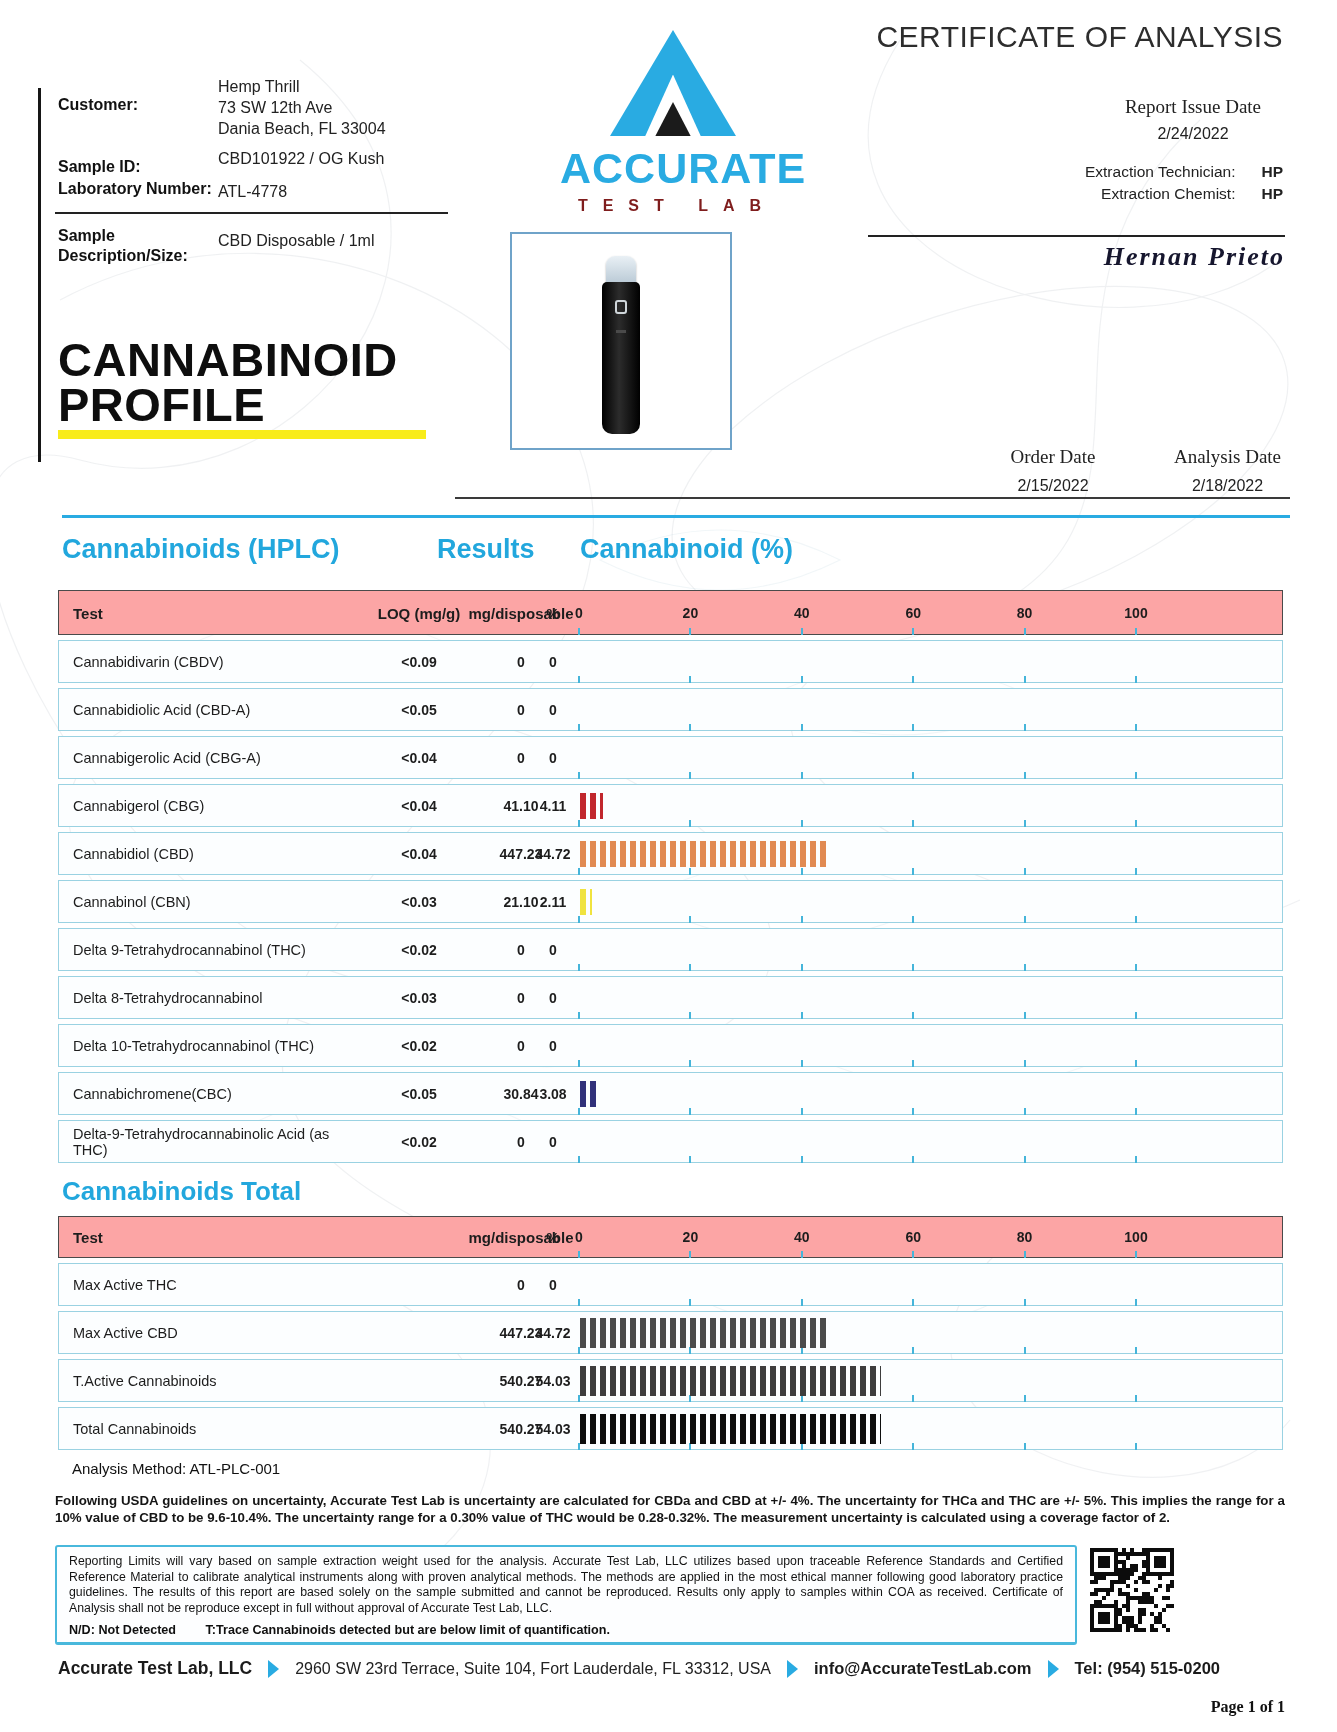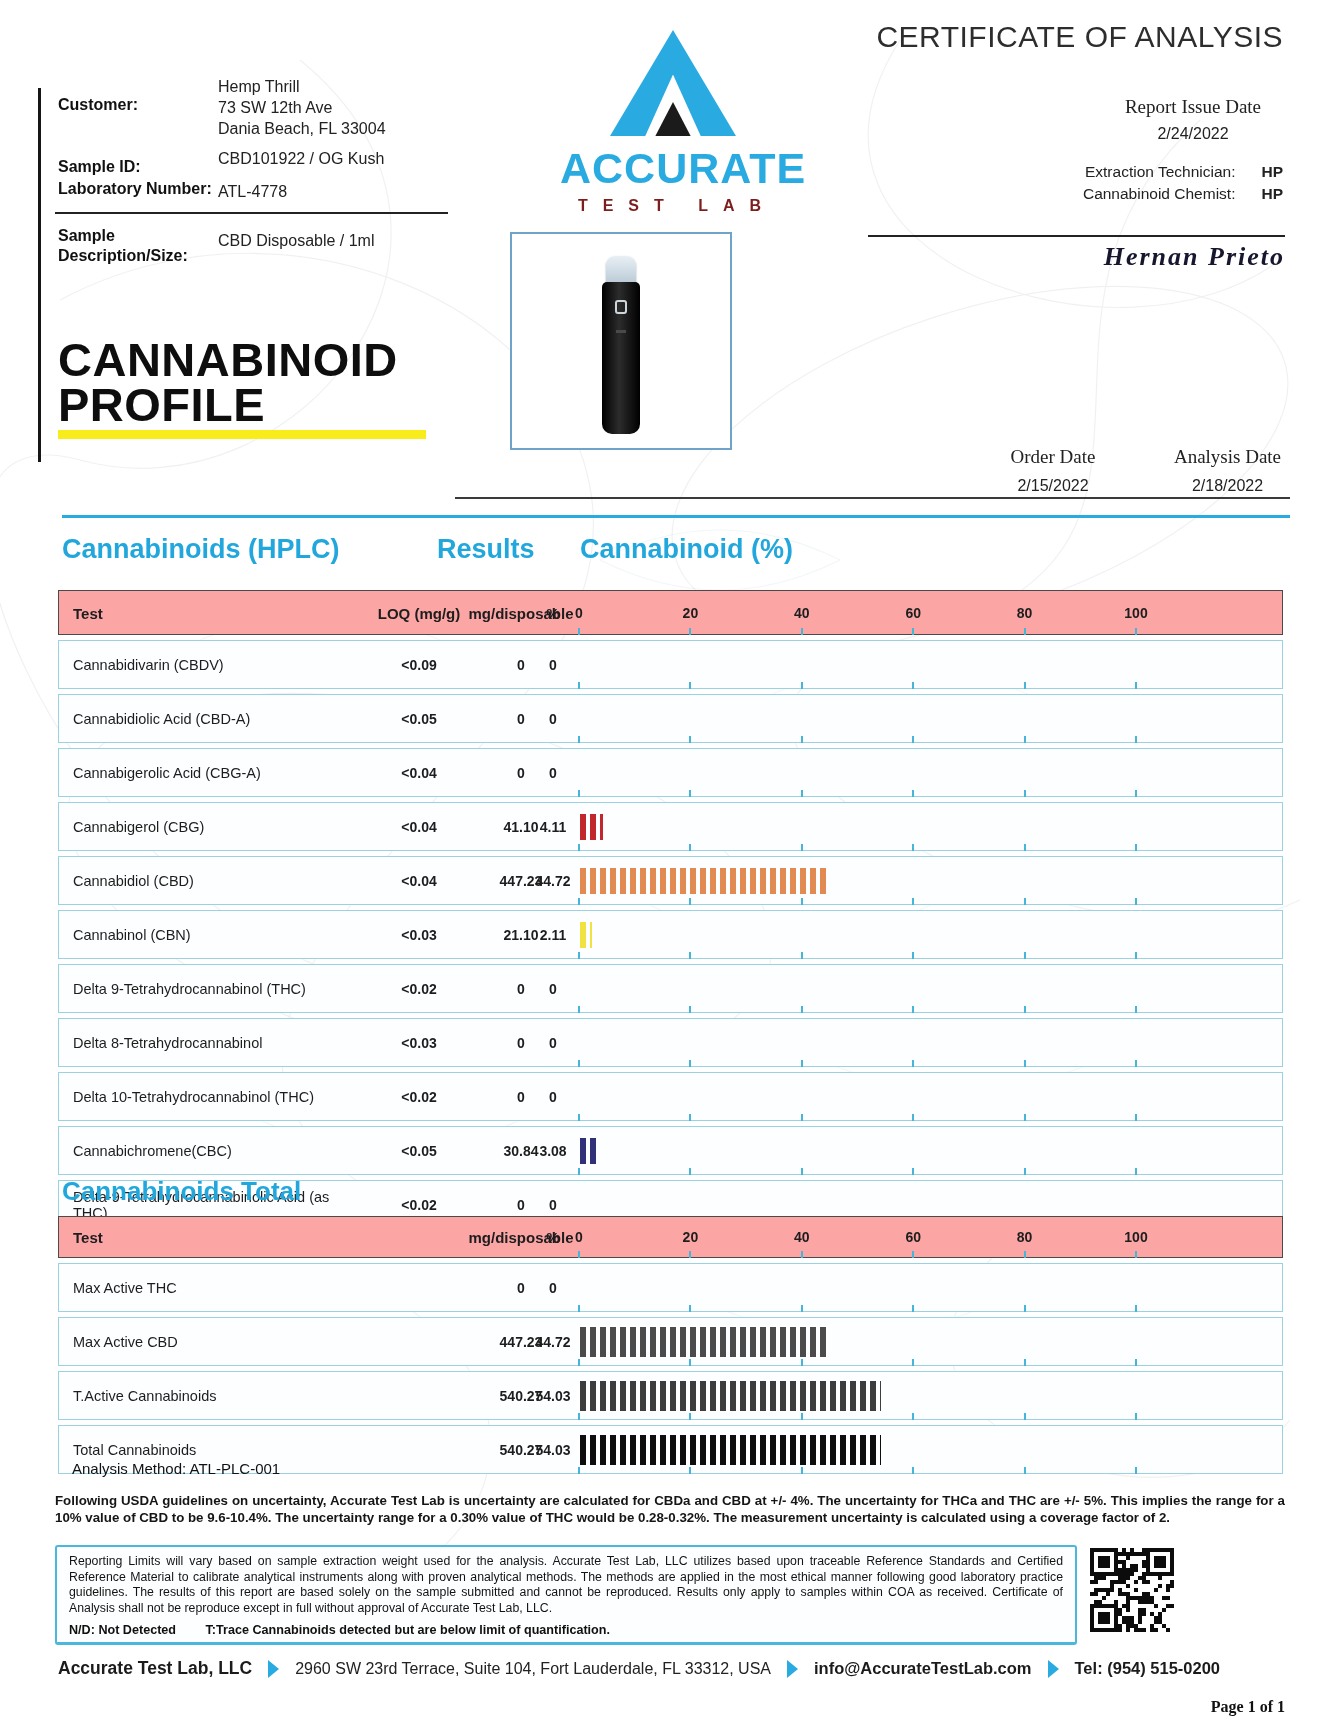"Cannabinoid Chemist:" span { text: Cannabinoid -> Extraction }
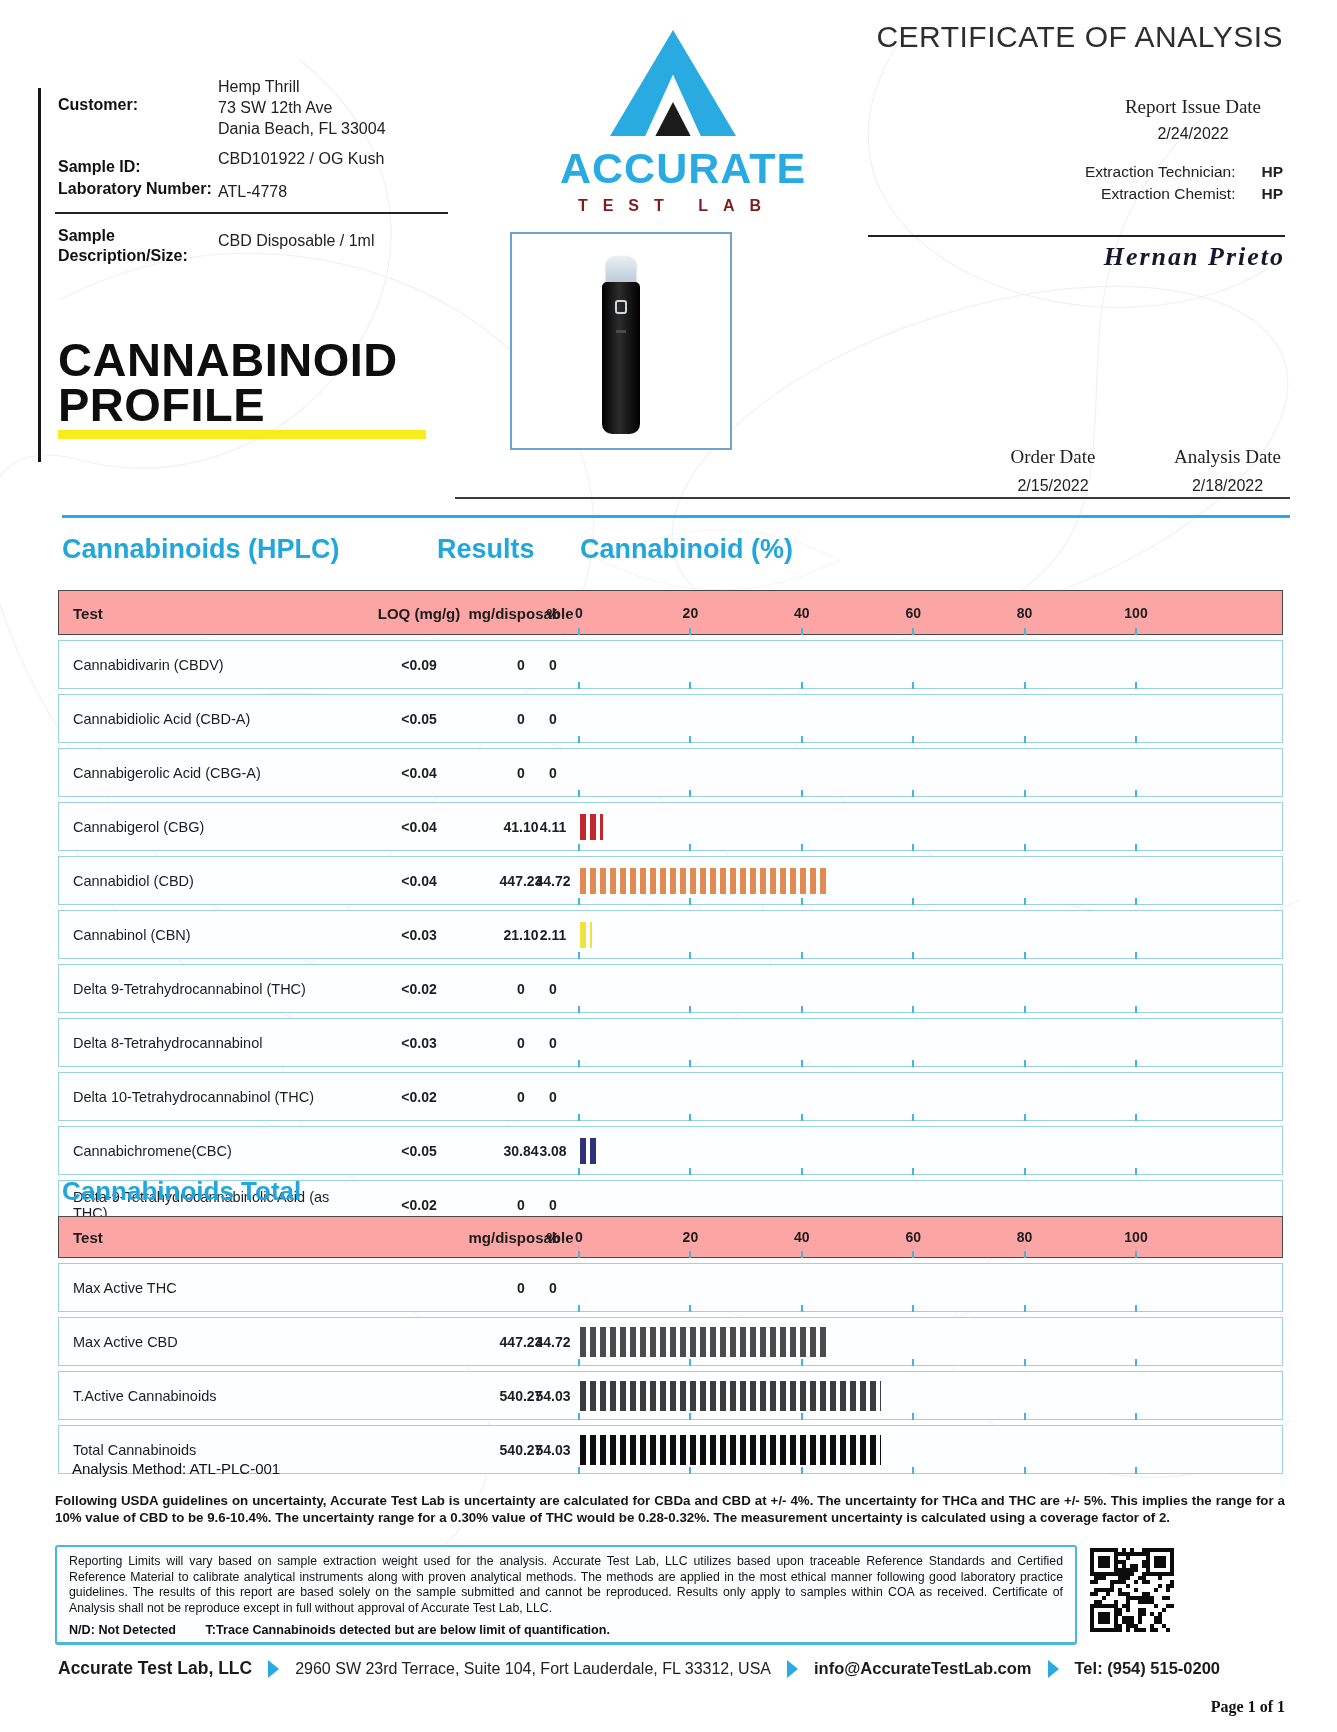"Cannabidivarin (CBDV)" .trow { height: 49px -> 43px }
